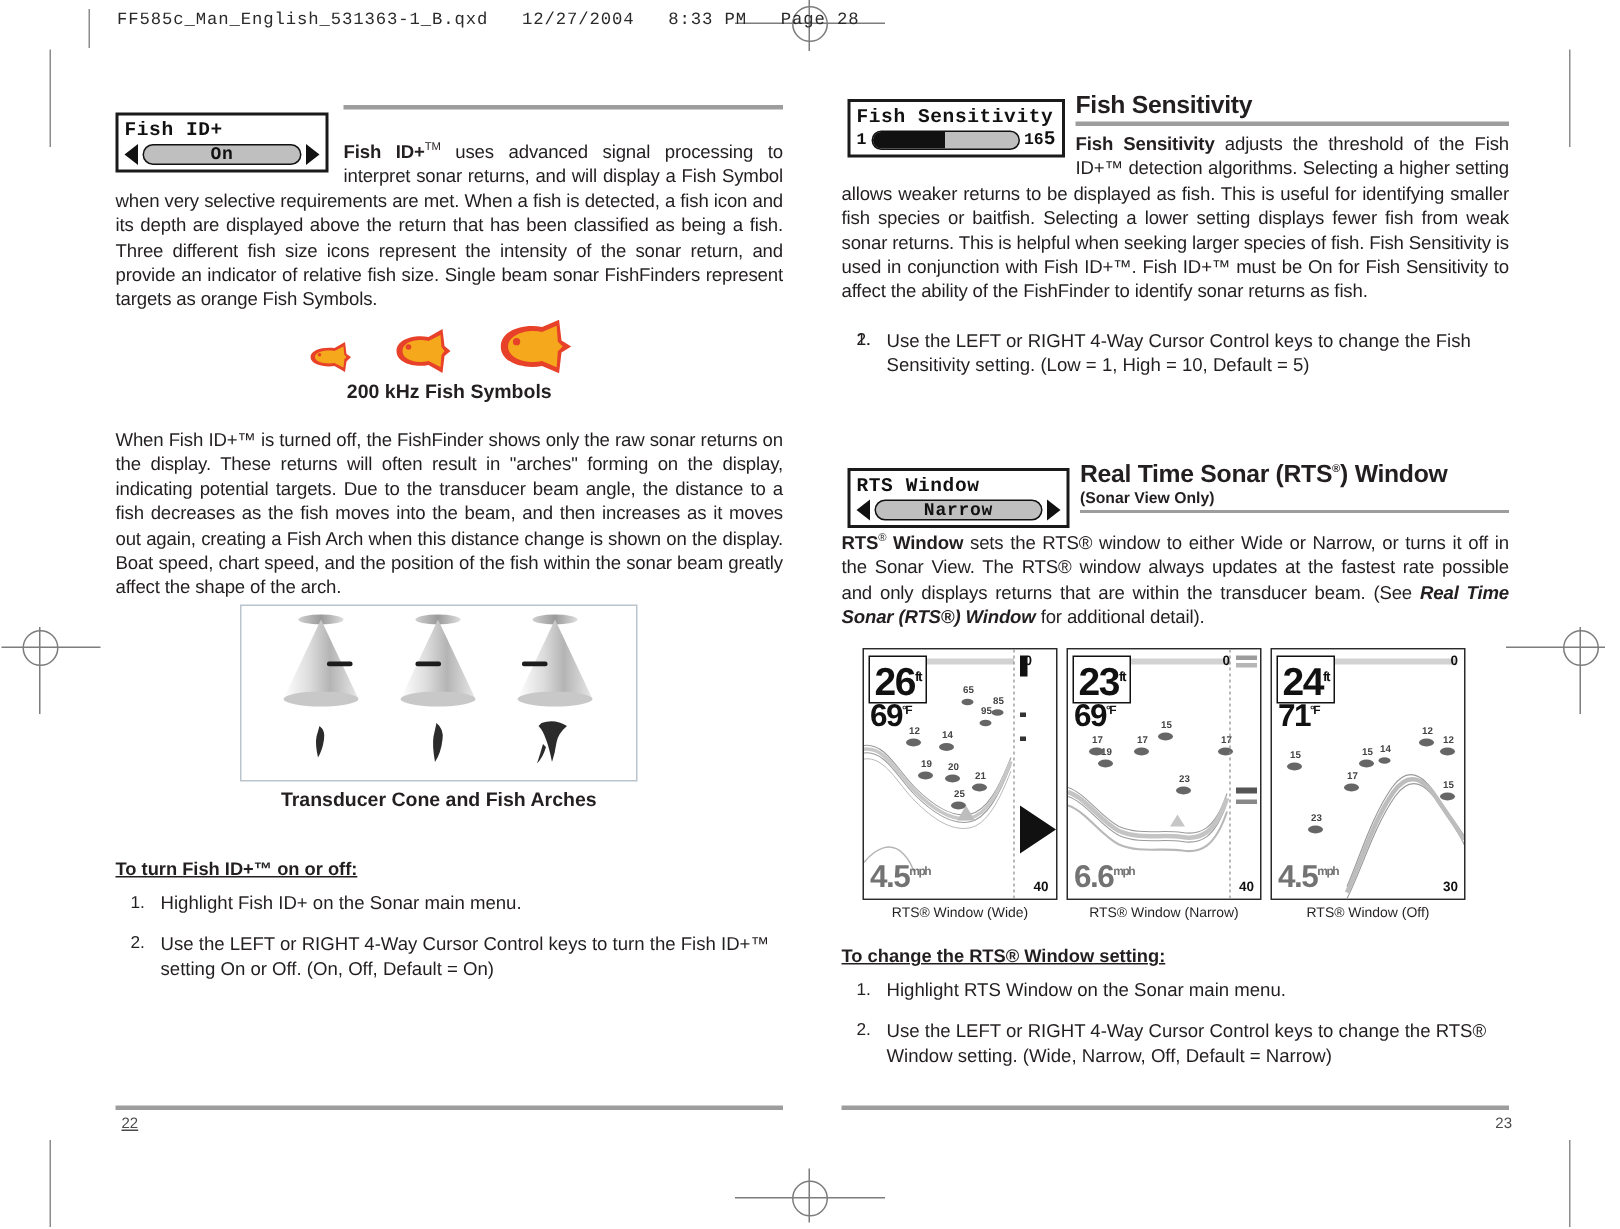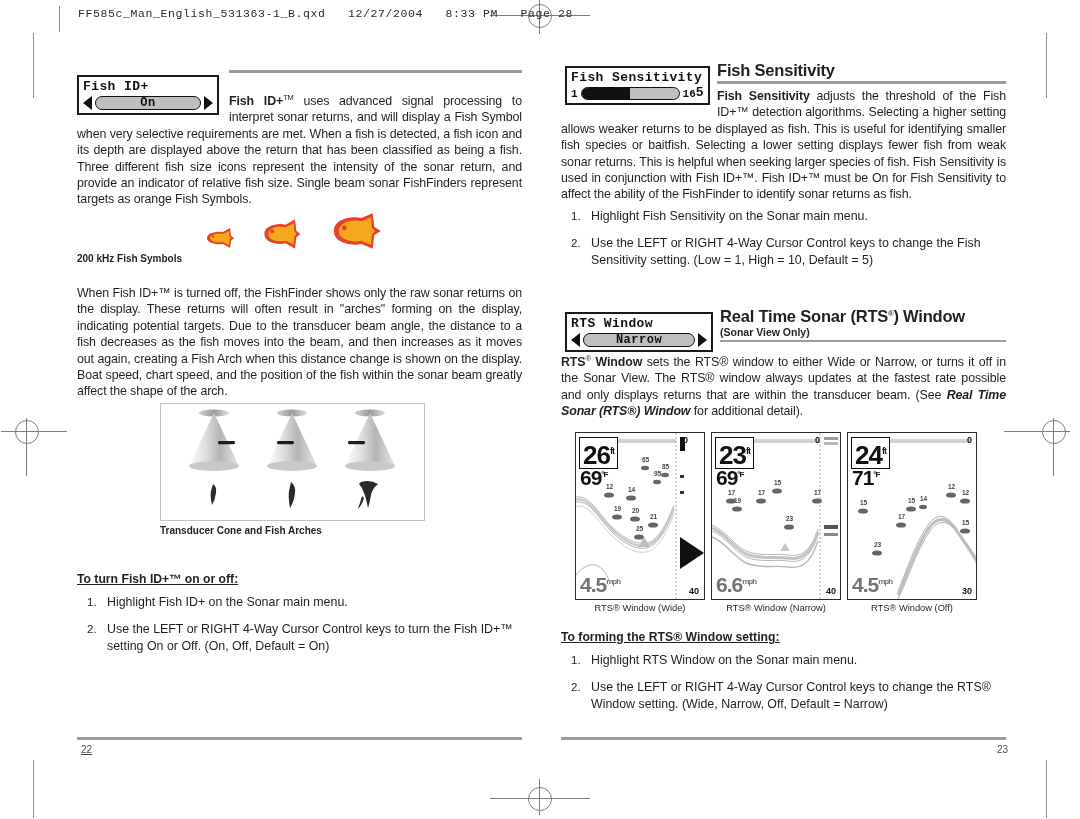"Highlight Fish Sensitivity on the" span { html: <span>Highlight Fish Sensitivity on the Sonar main menu.</span> -> none }
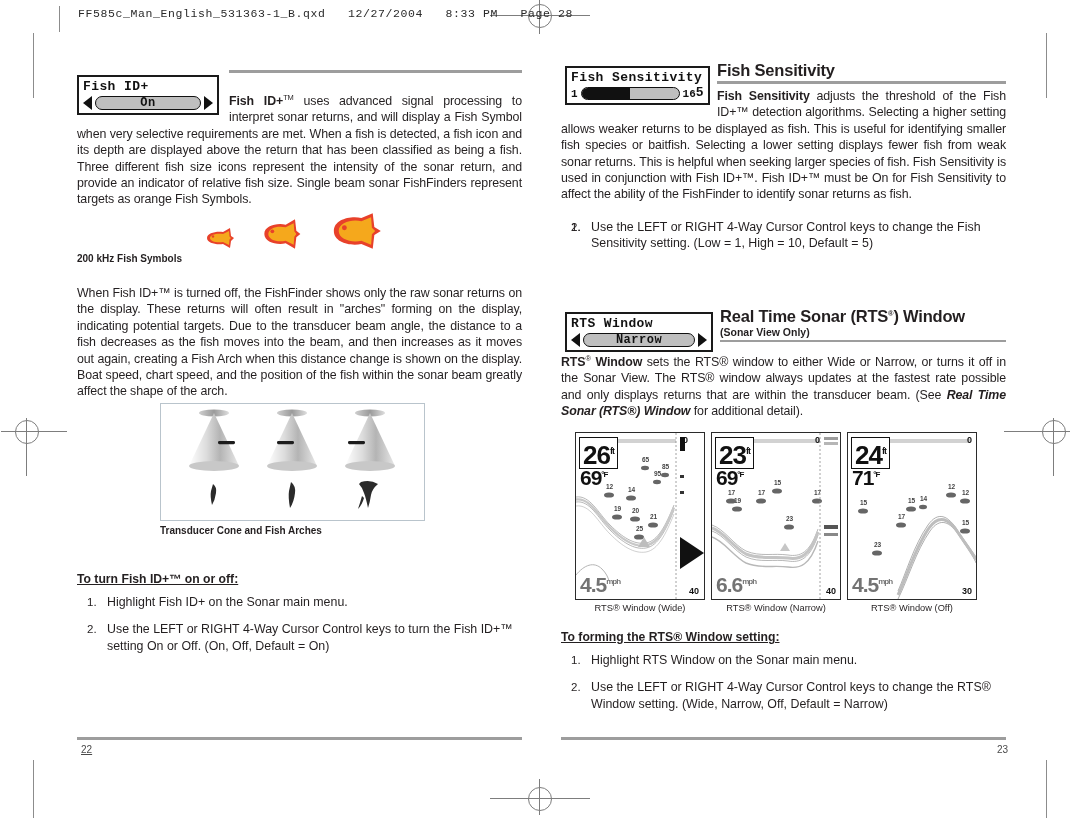"200 kHz Fish Symbols" .figcap { font-size: 10px -> 13px; text-align: none -> center }
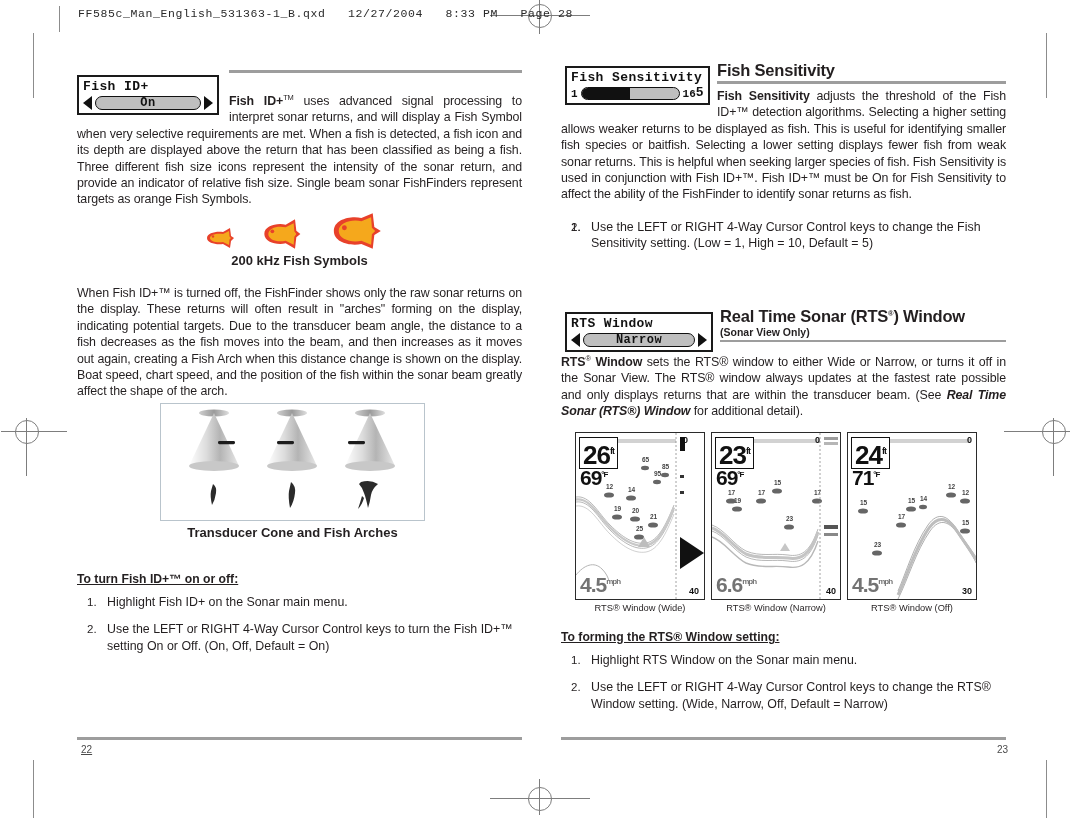"To forming the RTS® Window" div.howto { text: forming -> change }
